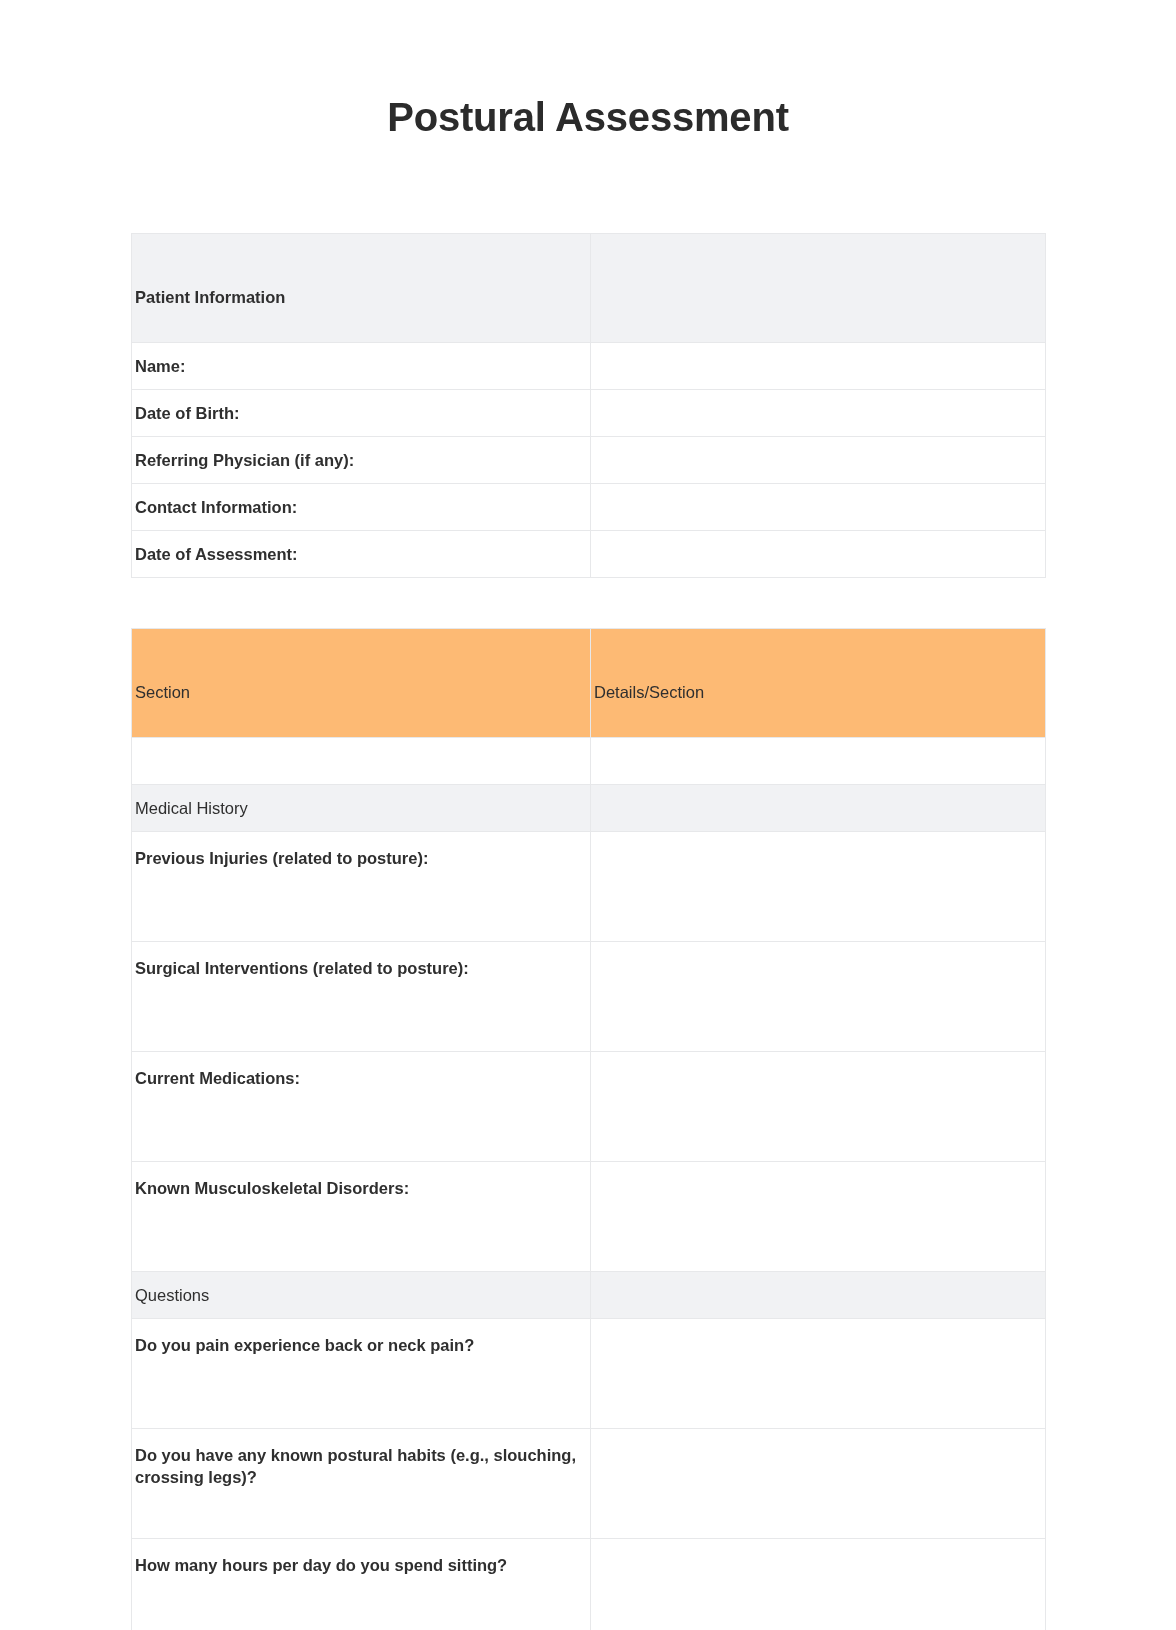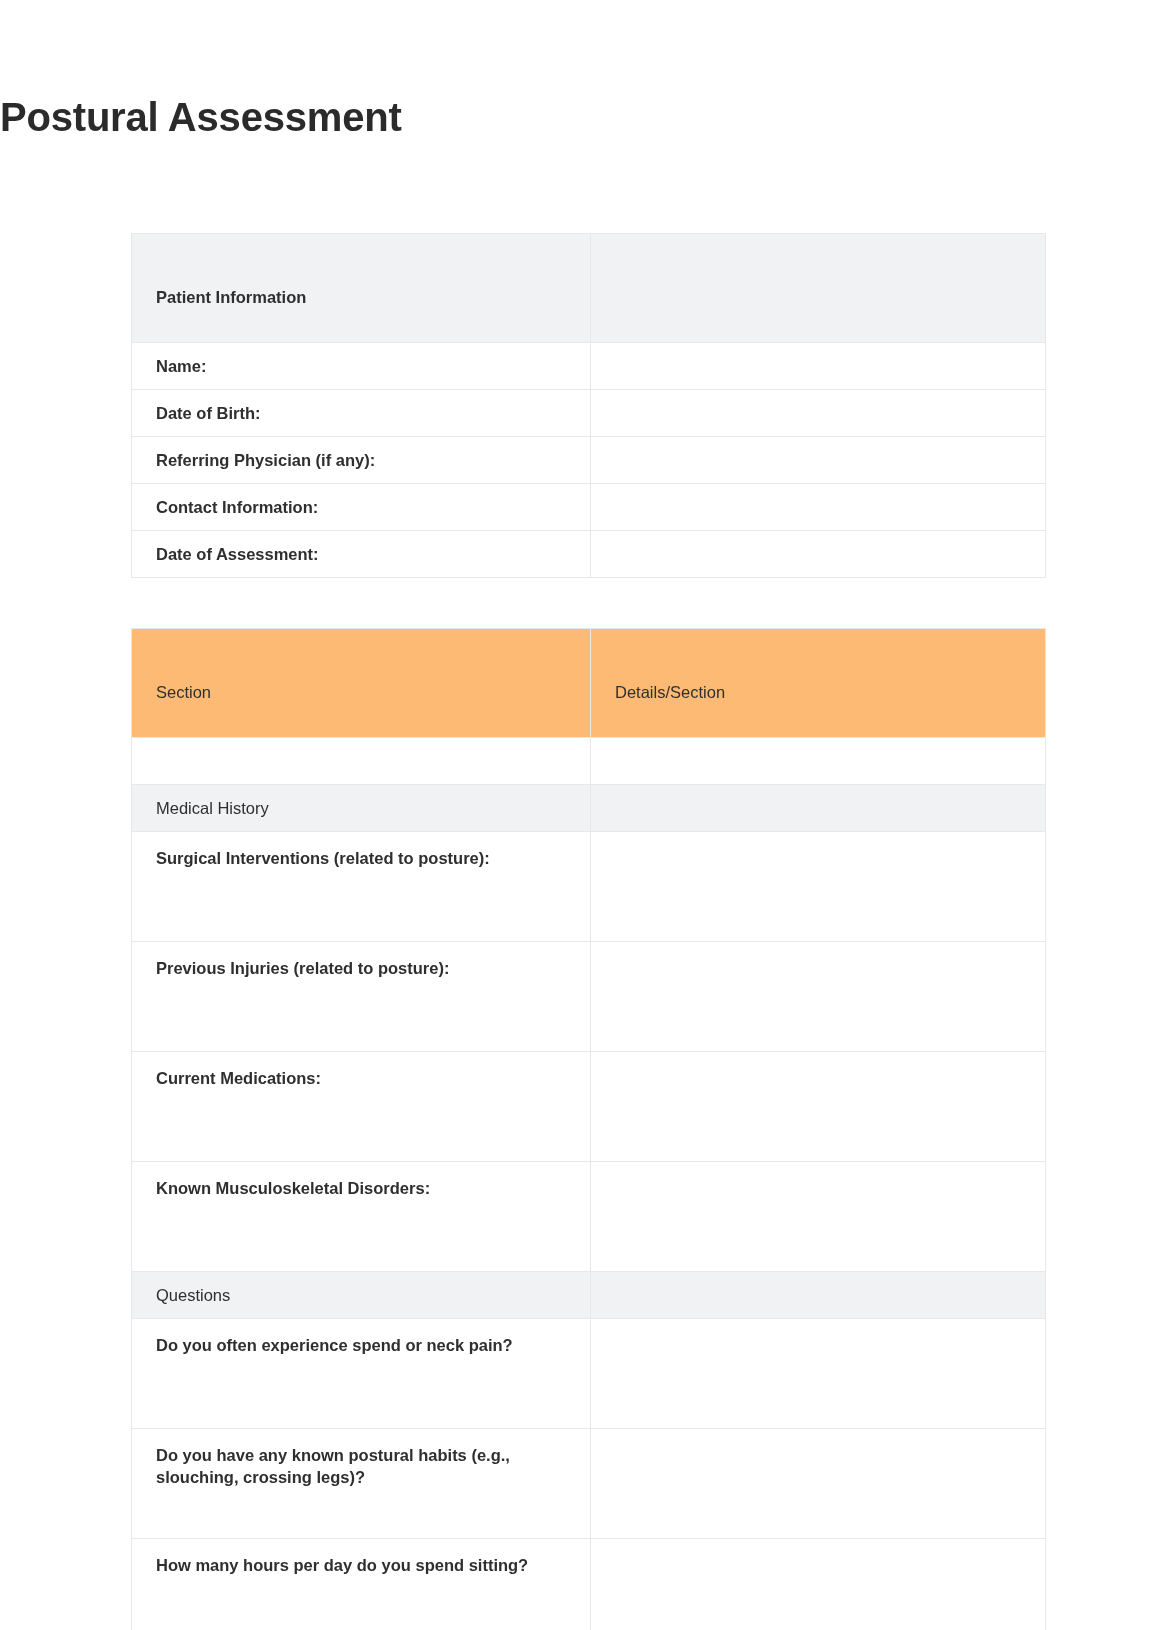"Postural Assessment" .doc-title { text-align: left -> center }
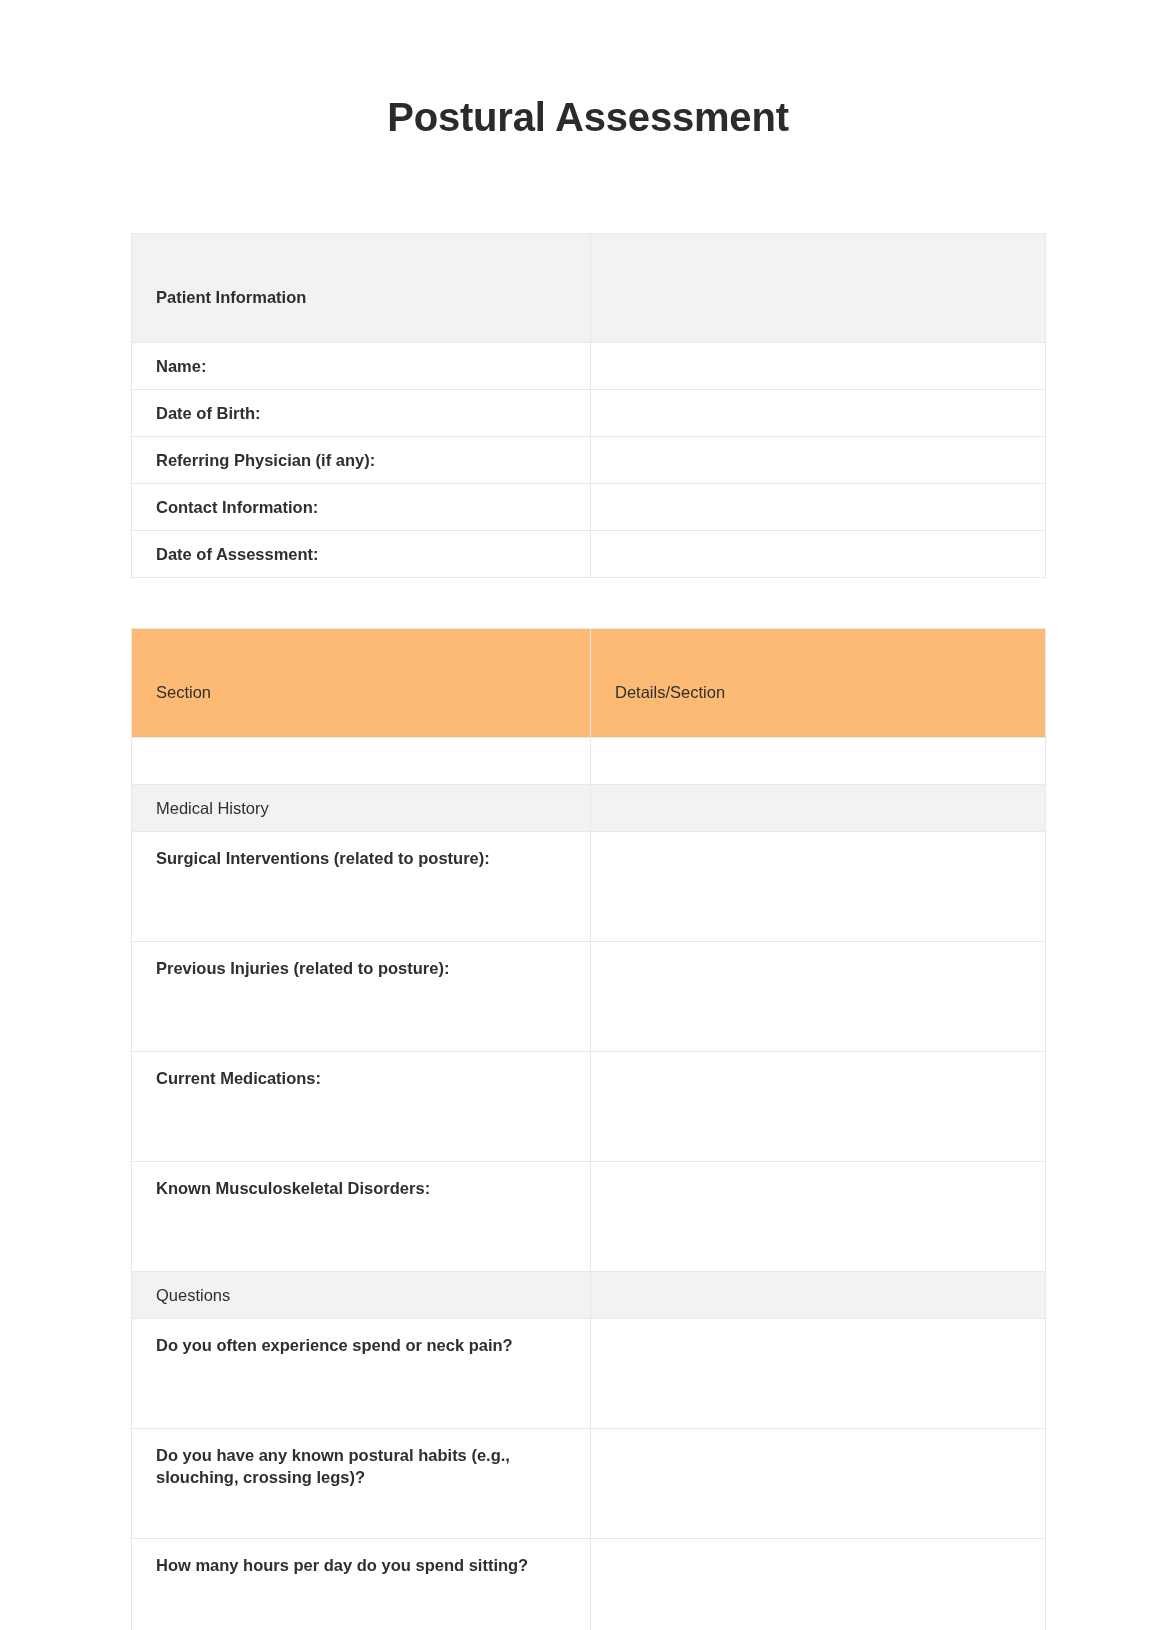"Patient Information" table.form-table td { padding: 0 24px -> 0 3px }
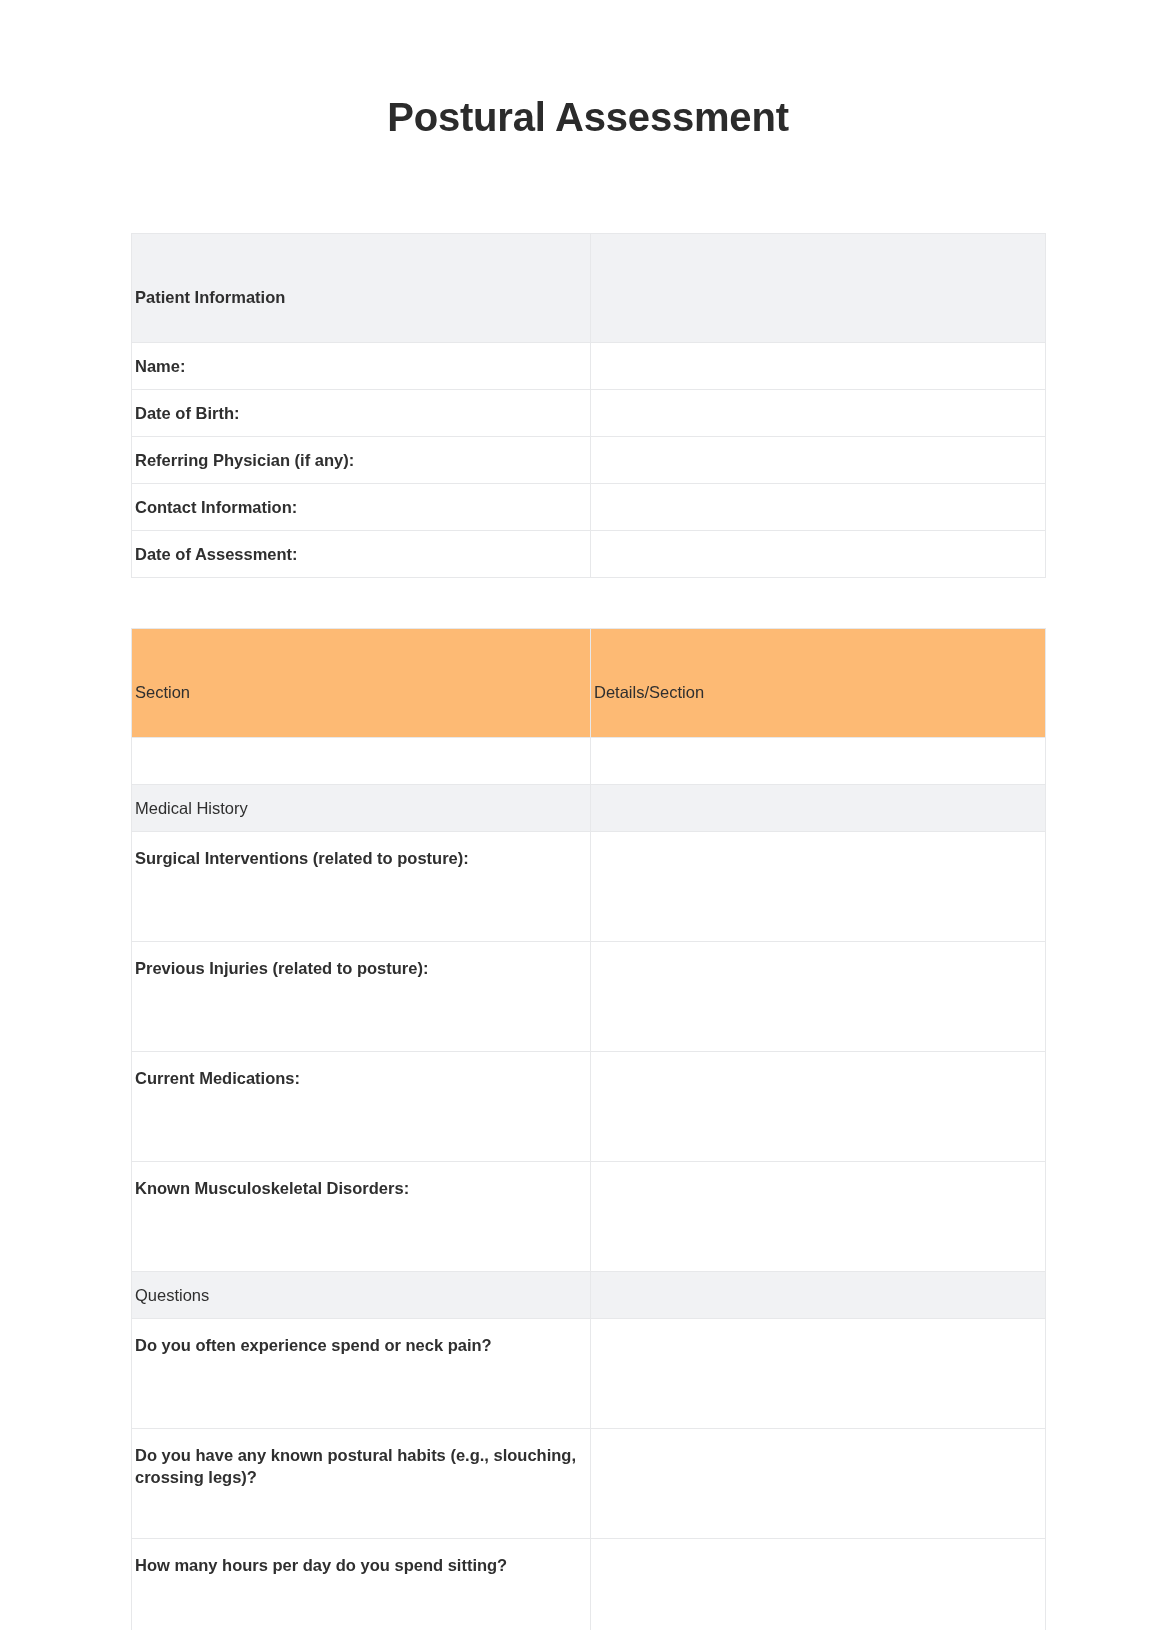"Surgical Interventions (related to" tr.field-tall { order: before "Previous Injuries (related to posture):" -> after "Previous Injuries (related to posture):" }
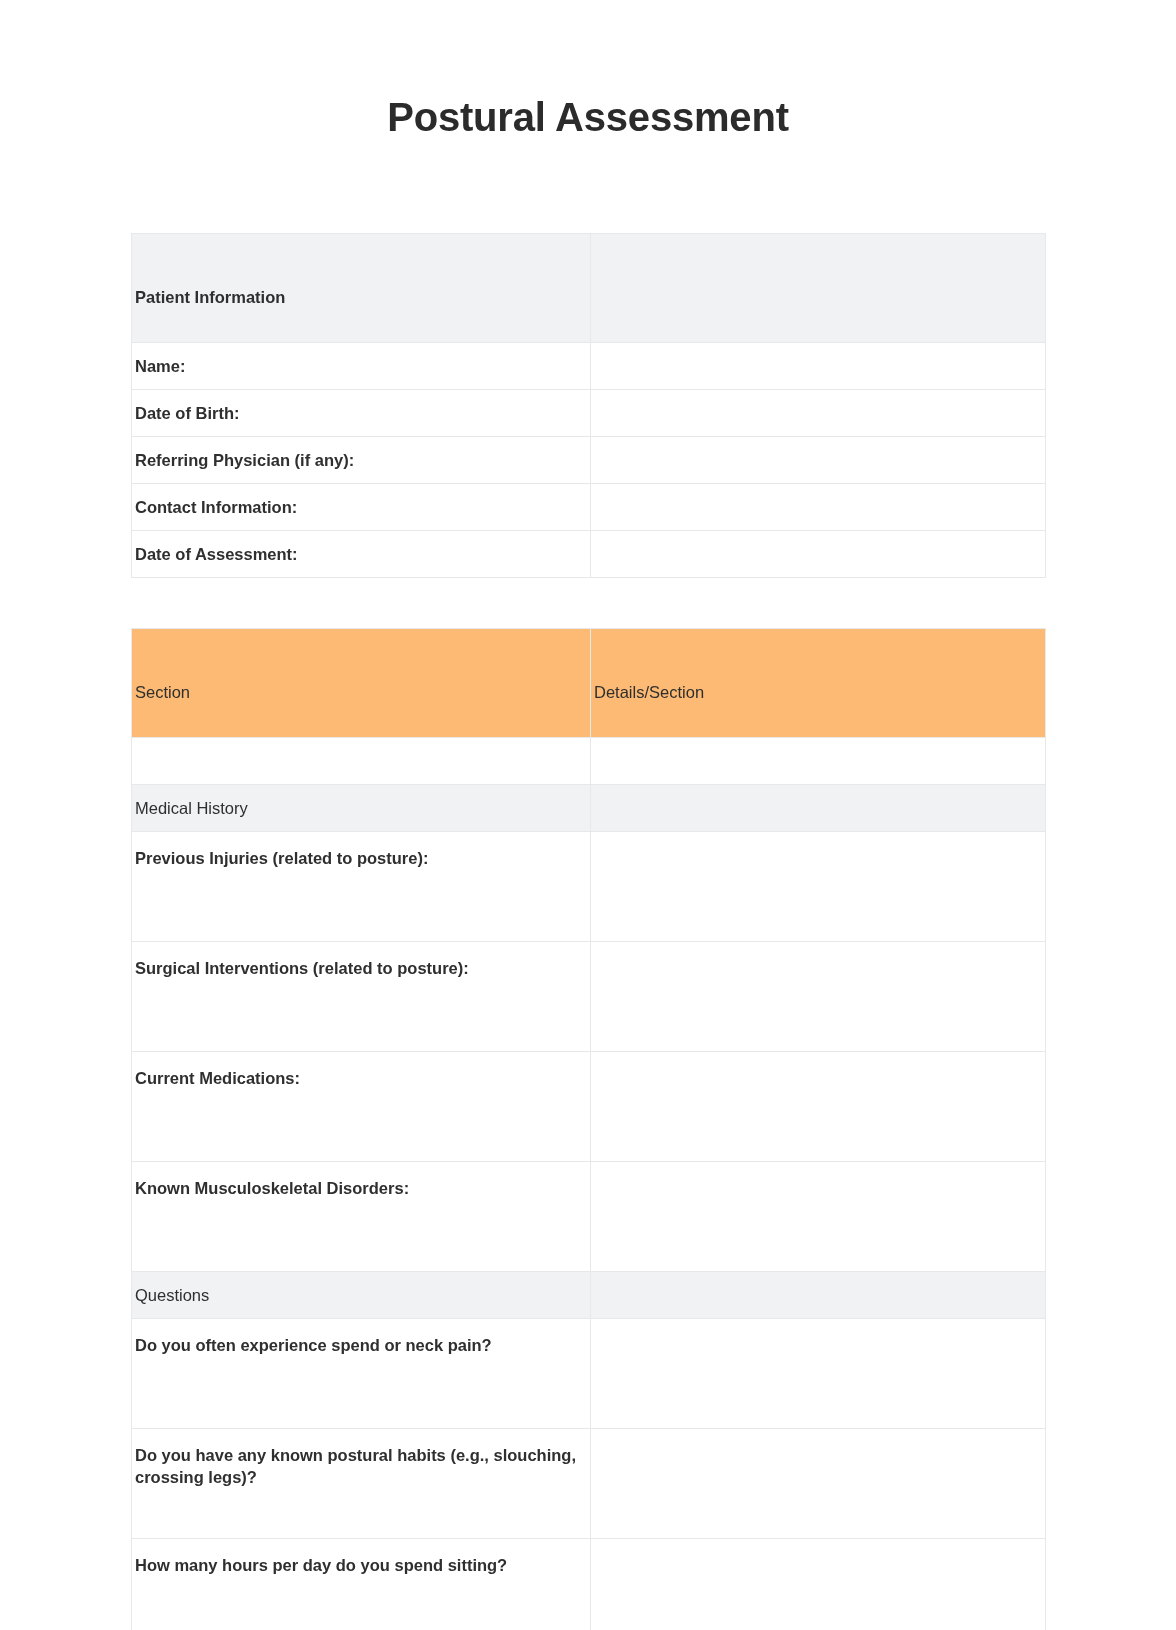"Do you often experience spend" span.lbl { text: often experience spend -> pain experience back }
